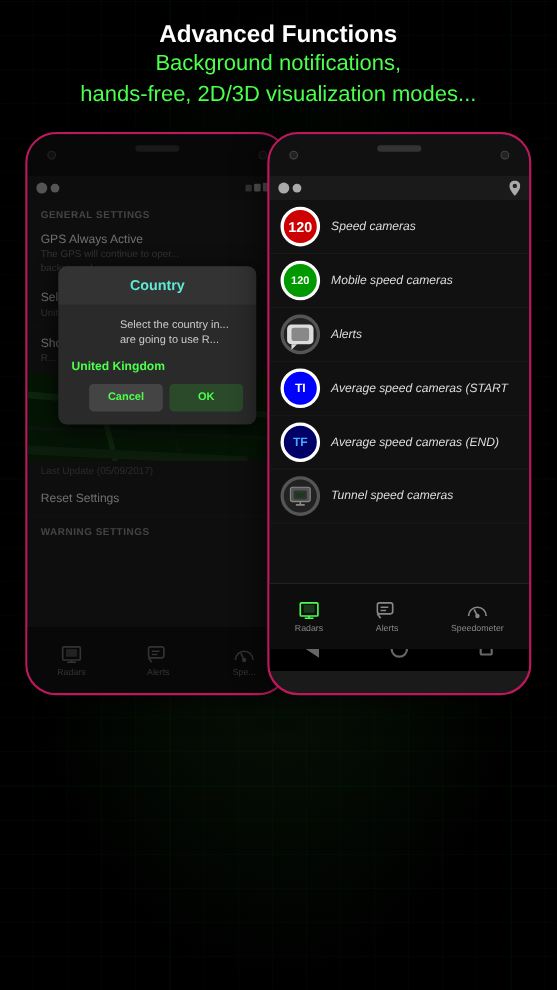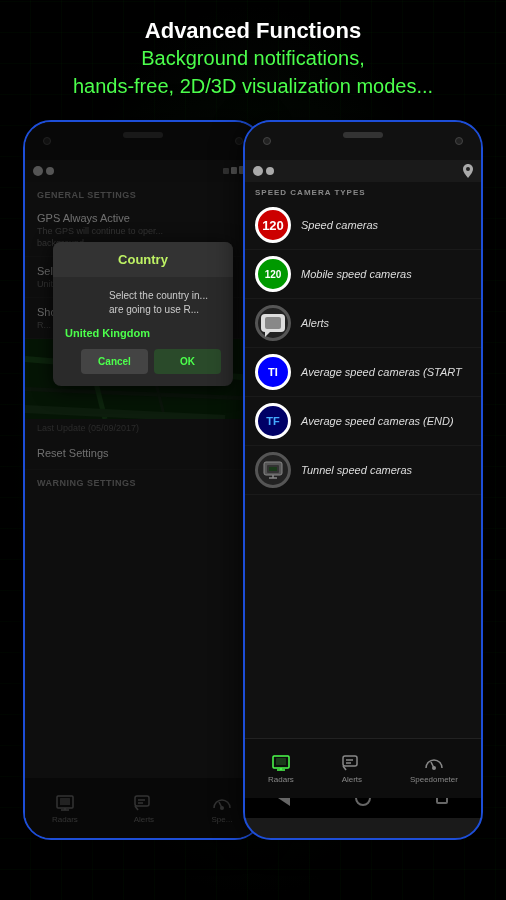"GENERAL SETTINGS" .phone { border: 2px solid #1d4ed8 -> 2px solid #be185d; height: 720px -> 512px }
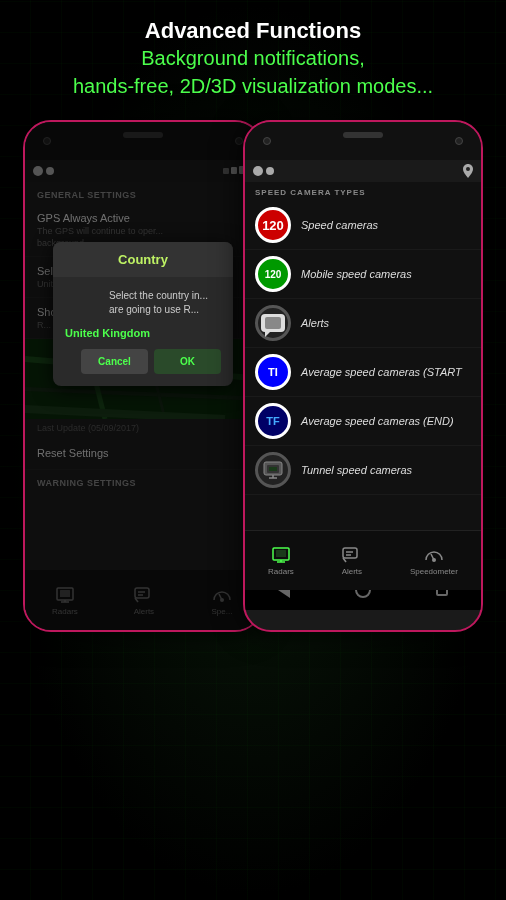"SPEED CAMERA TYPES" div.camera-types-header { html: <div>SPEED CAMERA TYPES</div> -> none }
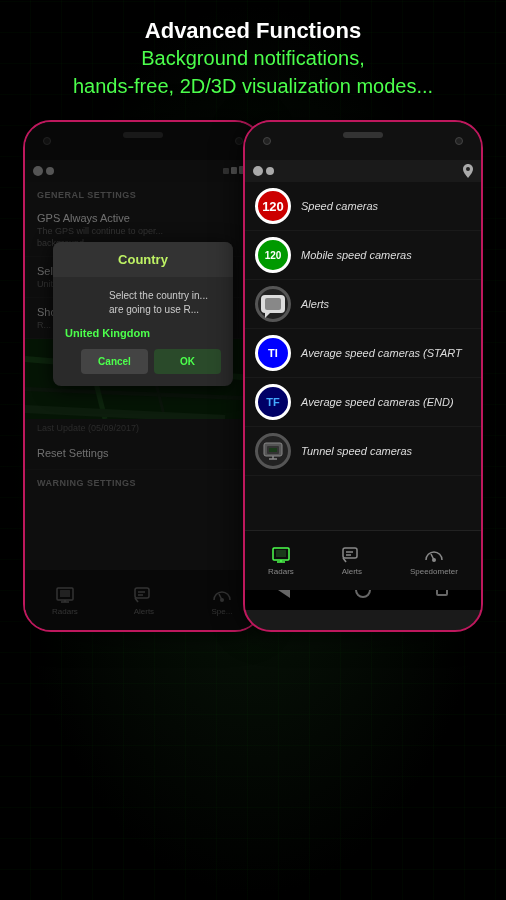"Country" .dialog-title { color: #bef264 -> #5eead4 }
